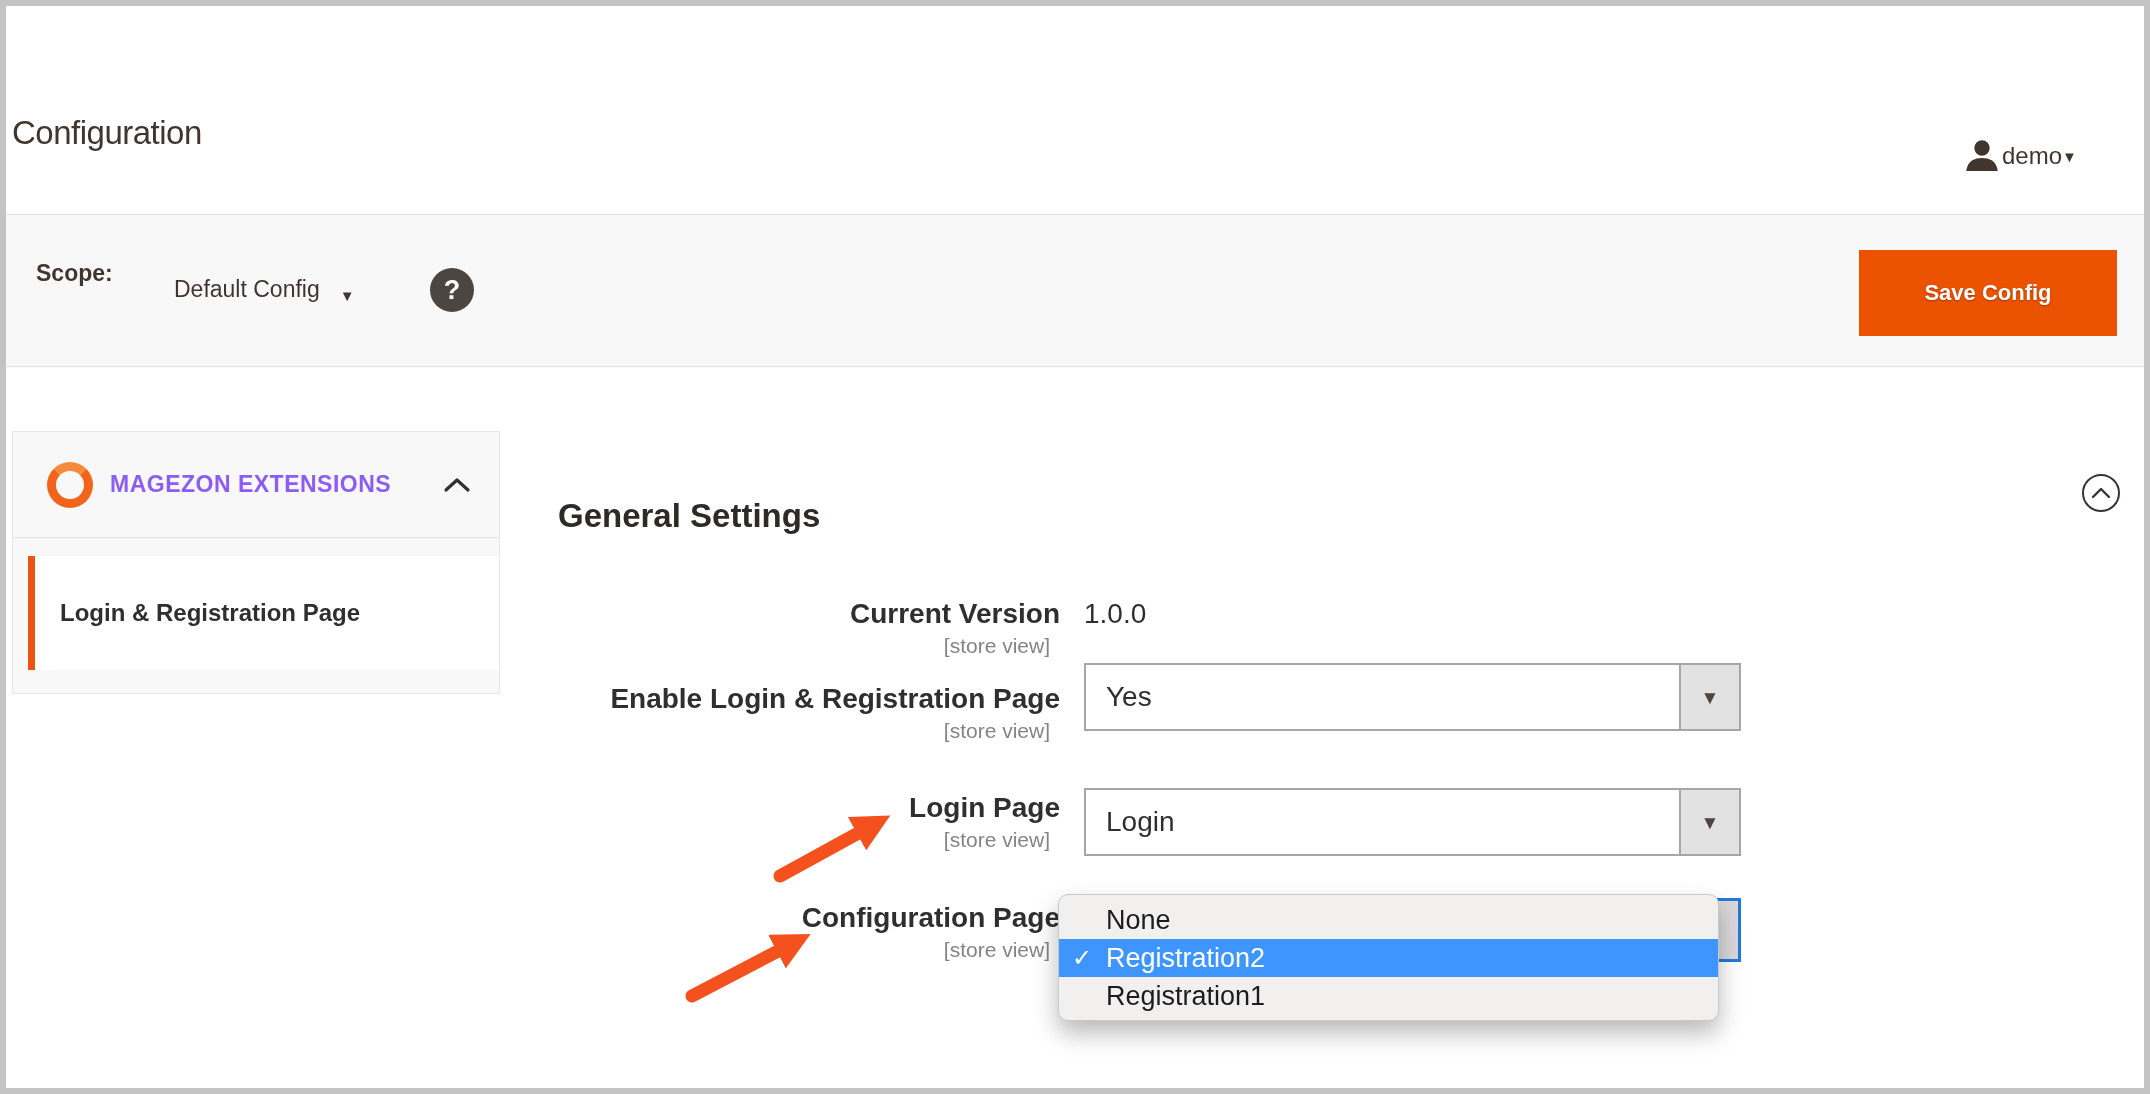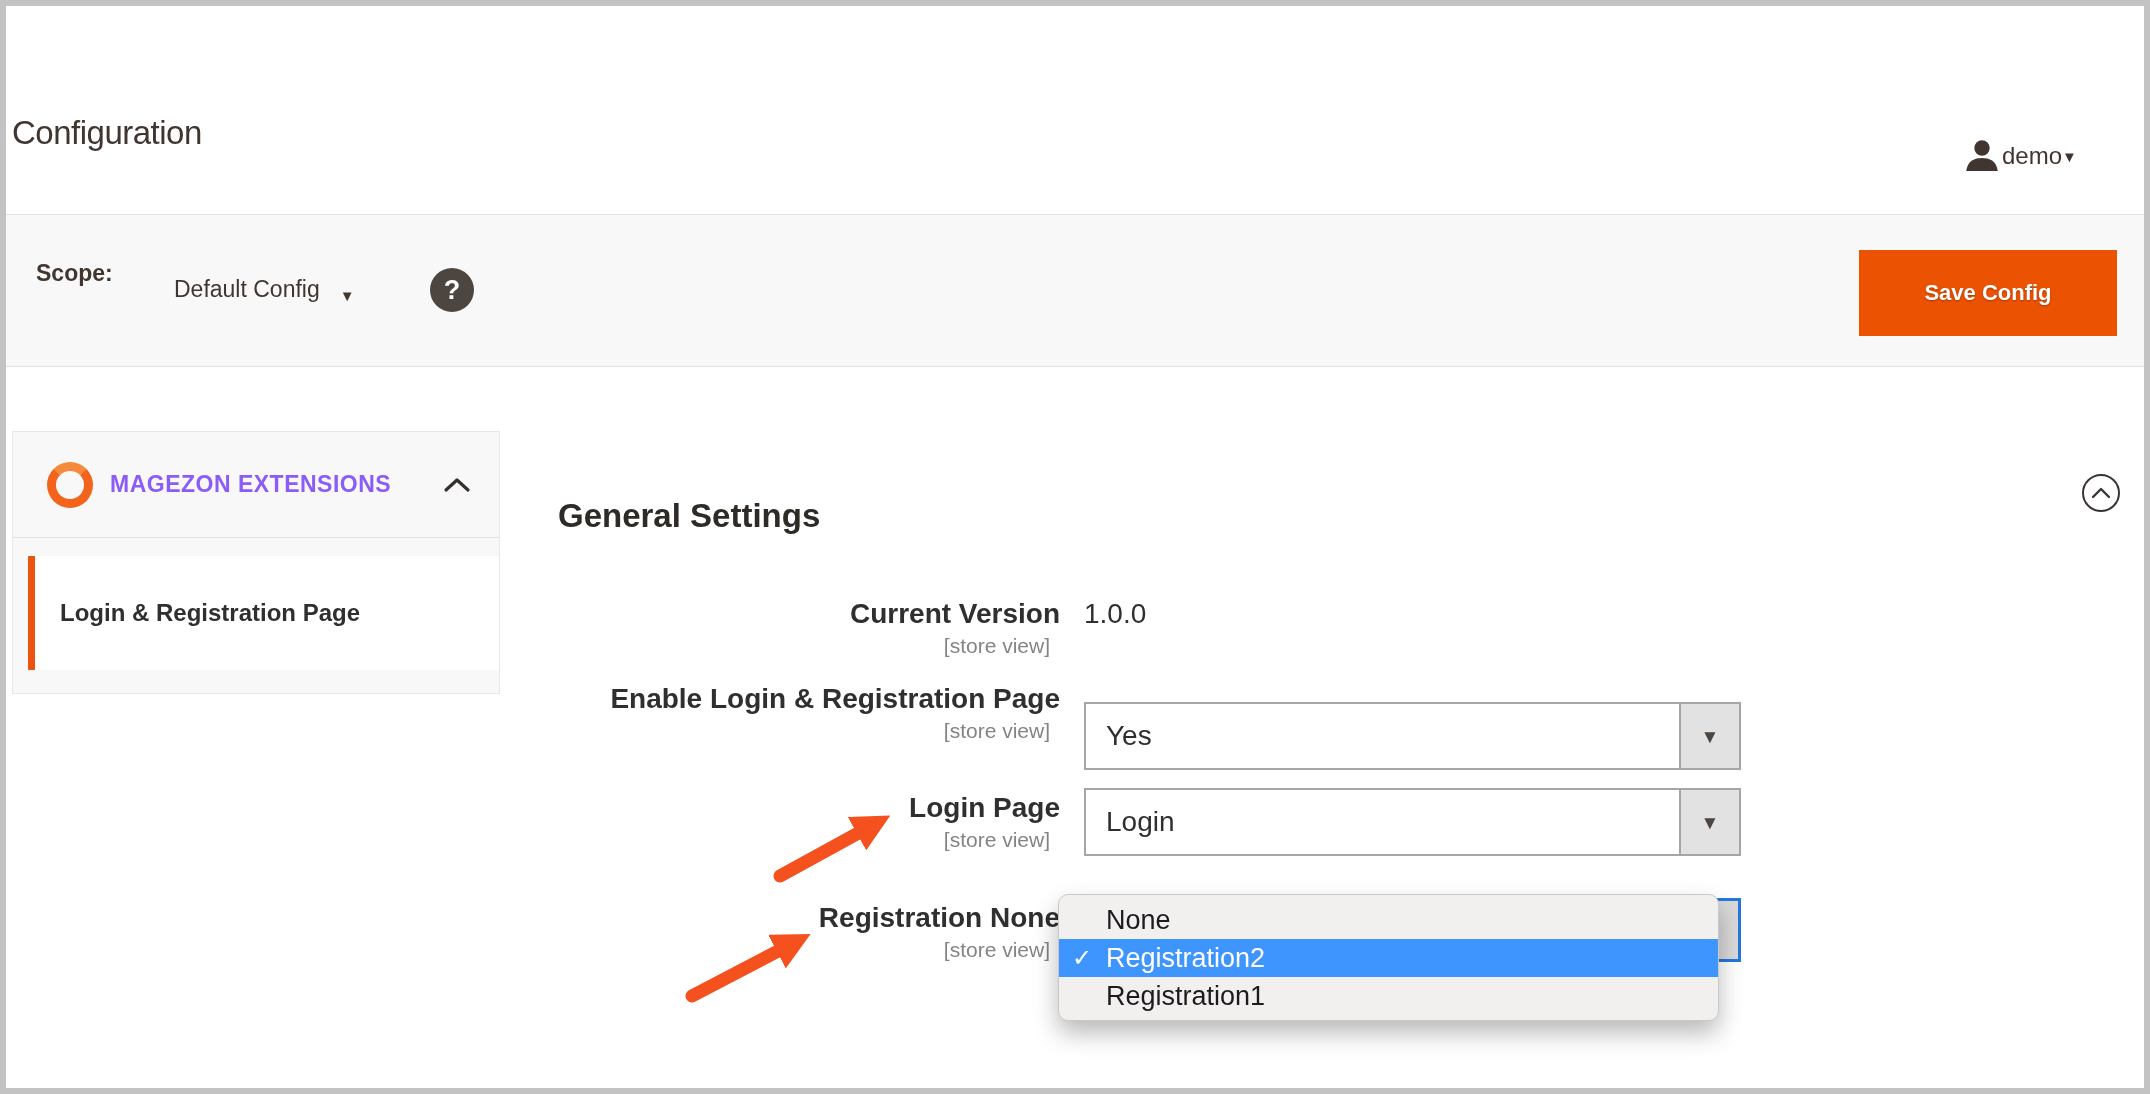"Yes" div.select { top: 702px -> 663px }
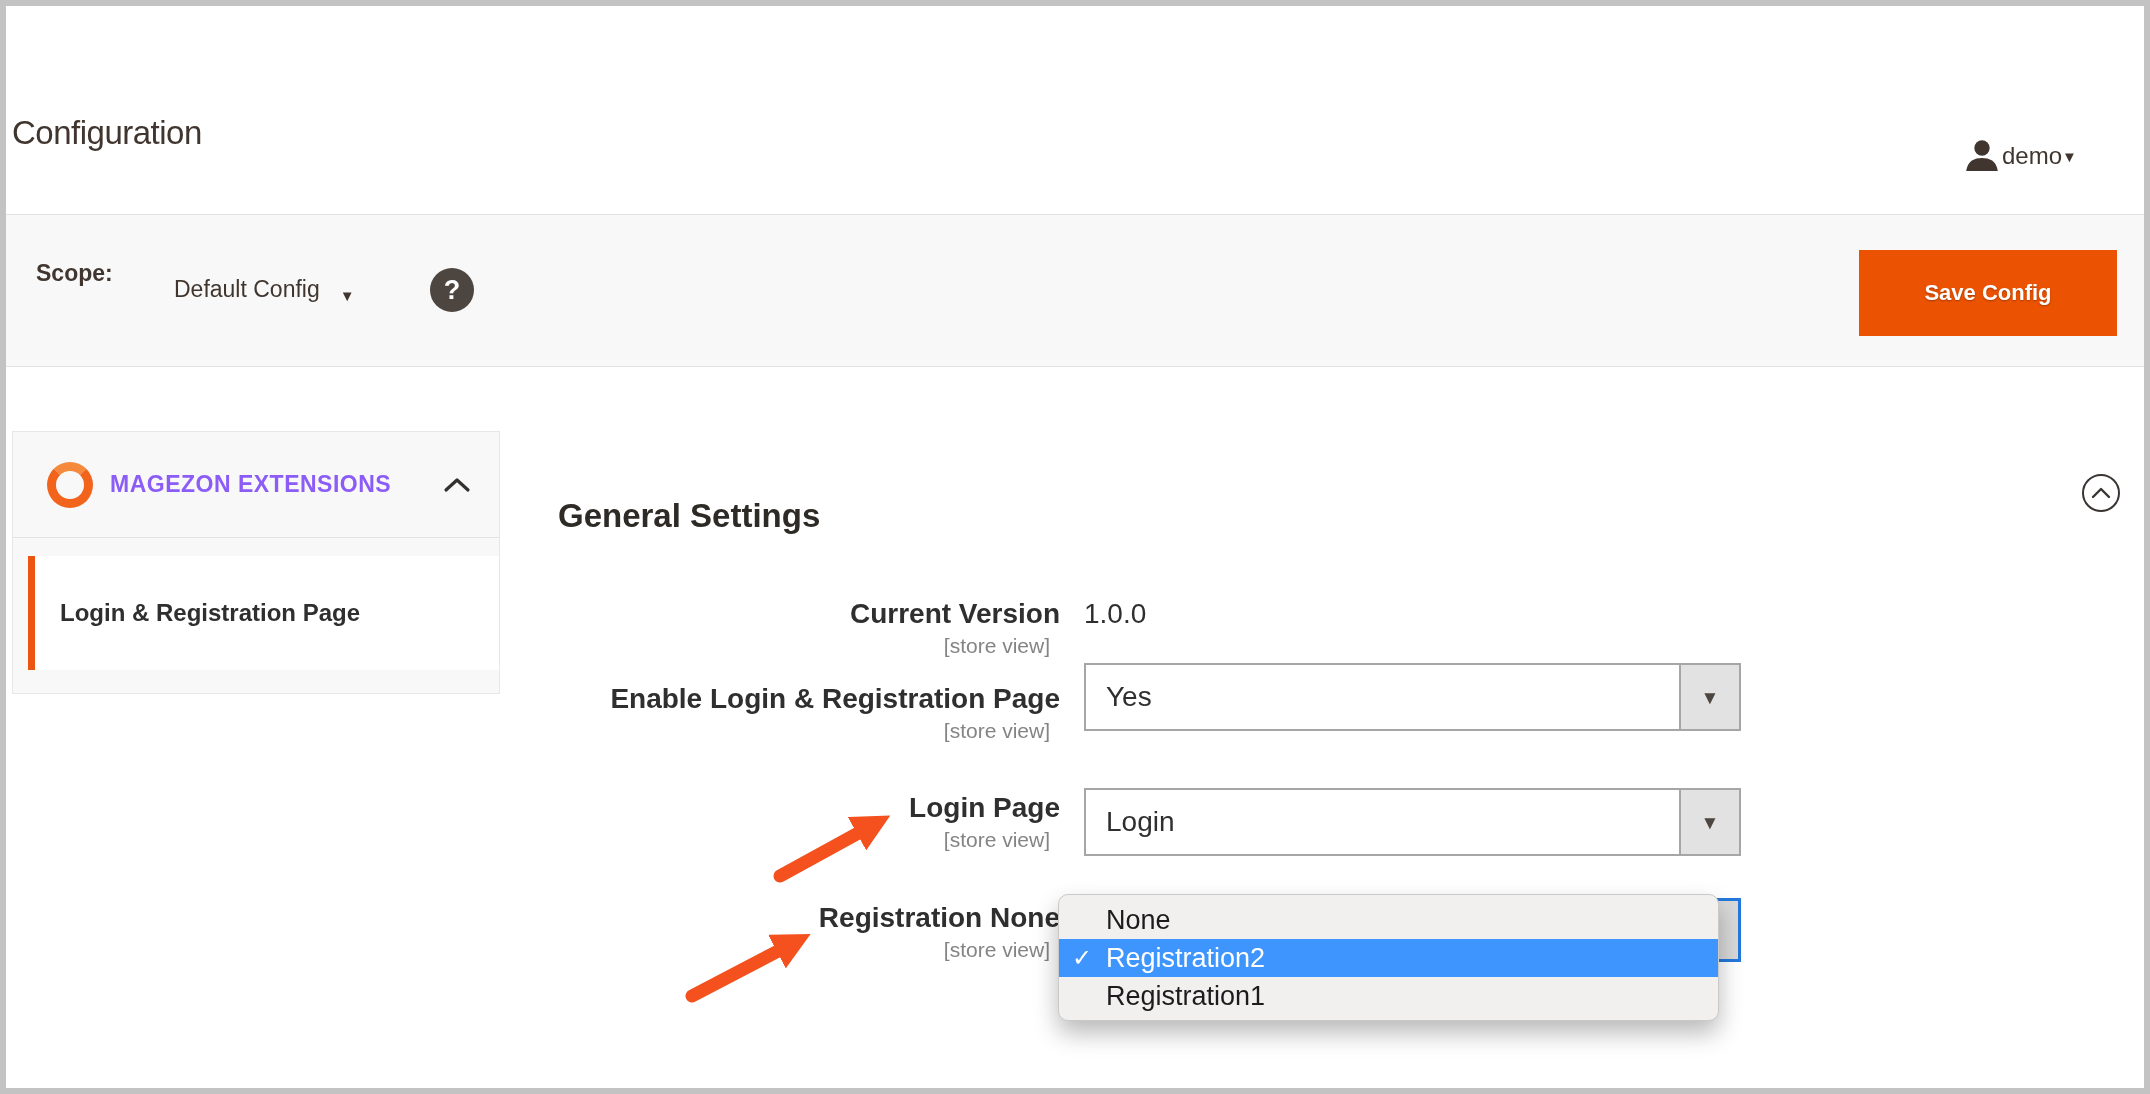"Registration None" div.flabel { text: Registration None -> Configuration Page }
